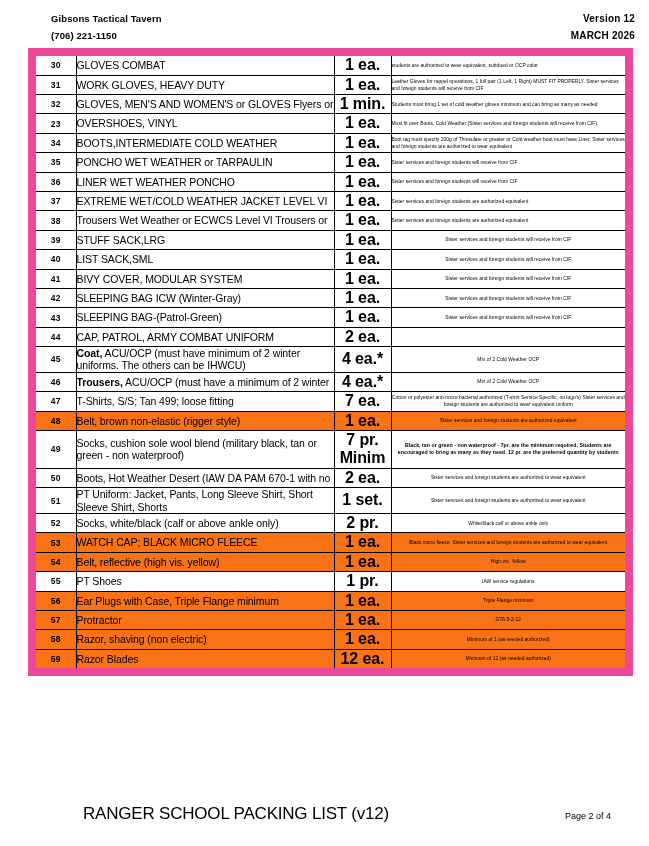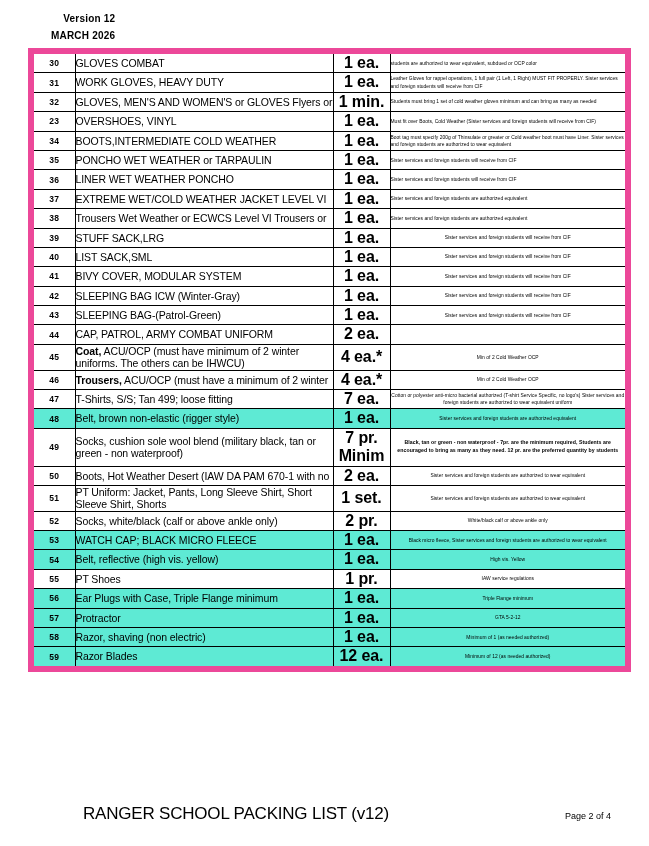"Gibsons Tactical Tavern" div.hdr-left { html: none -> <div> <div>Gibsons Tactical Tavern</div> <div>(706) 221-1150</div> </div> }
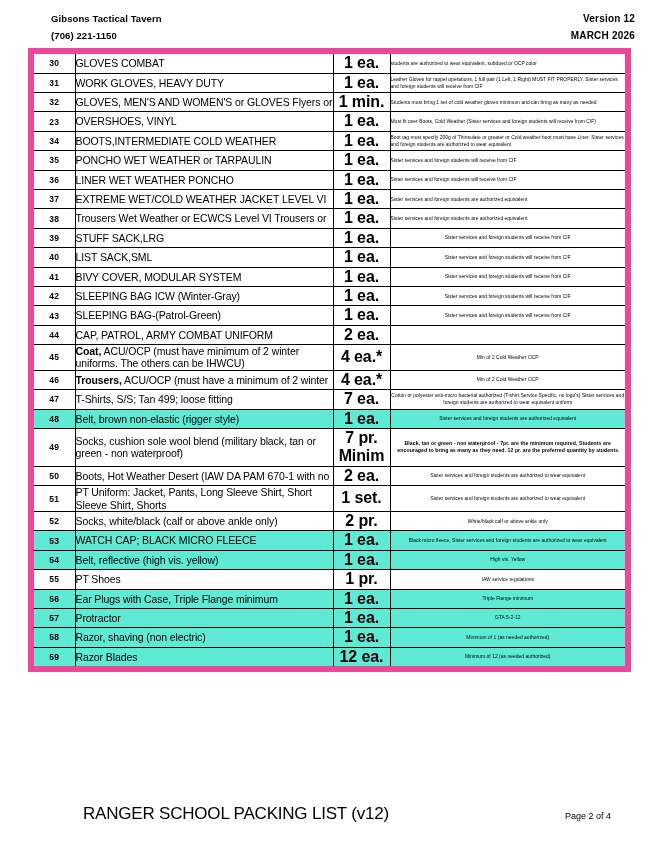"30" table.list { border: 6px solid #ec4899 -> 8px solid #ec4899 }
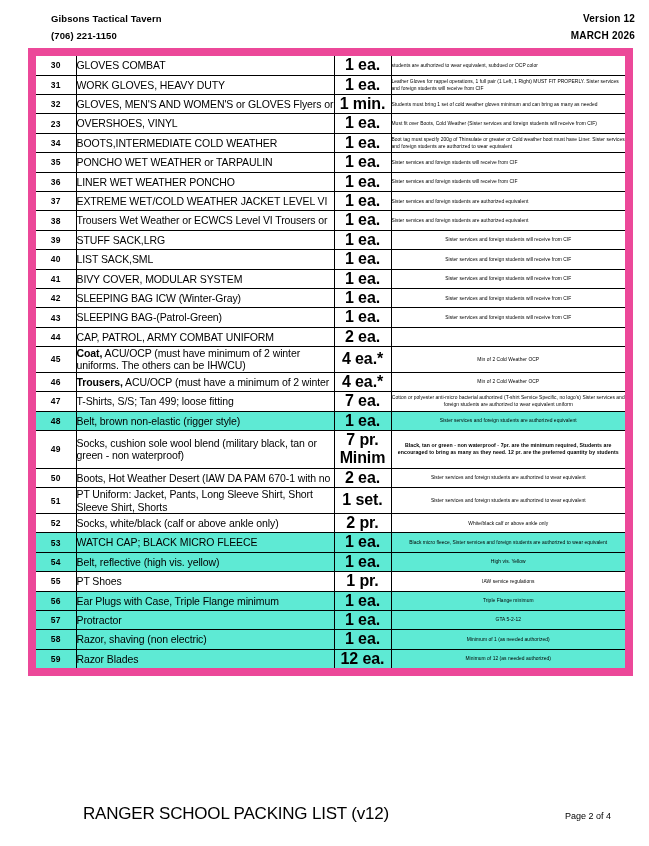"48" tr.hl td { background: #5eead4 -> #f97316 }
